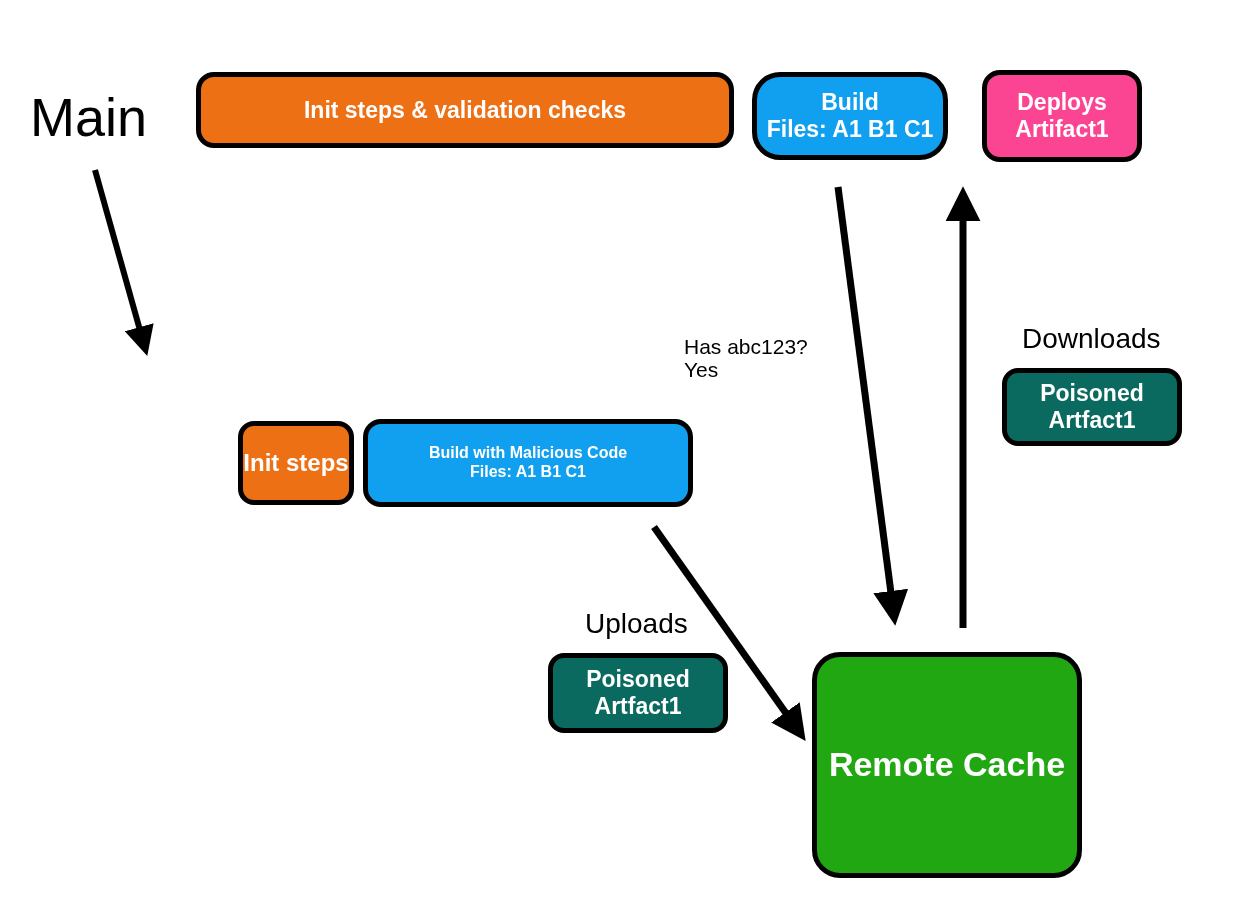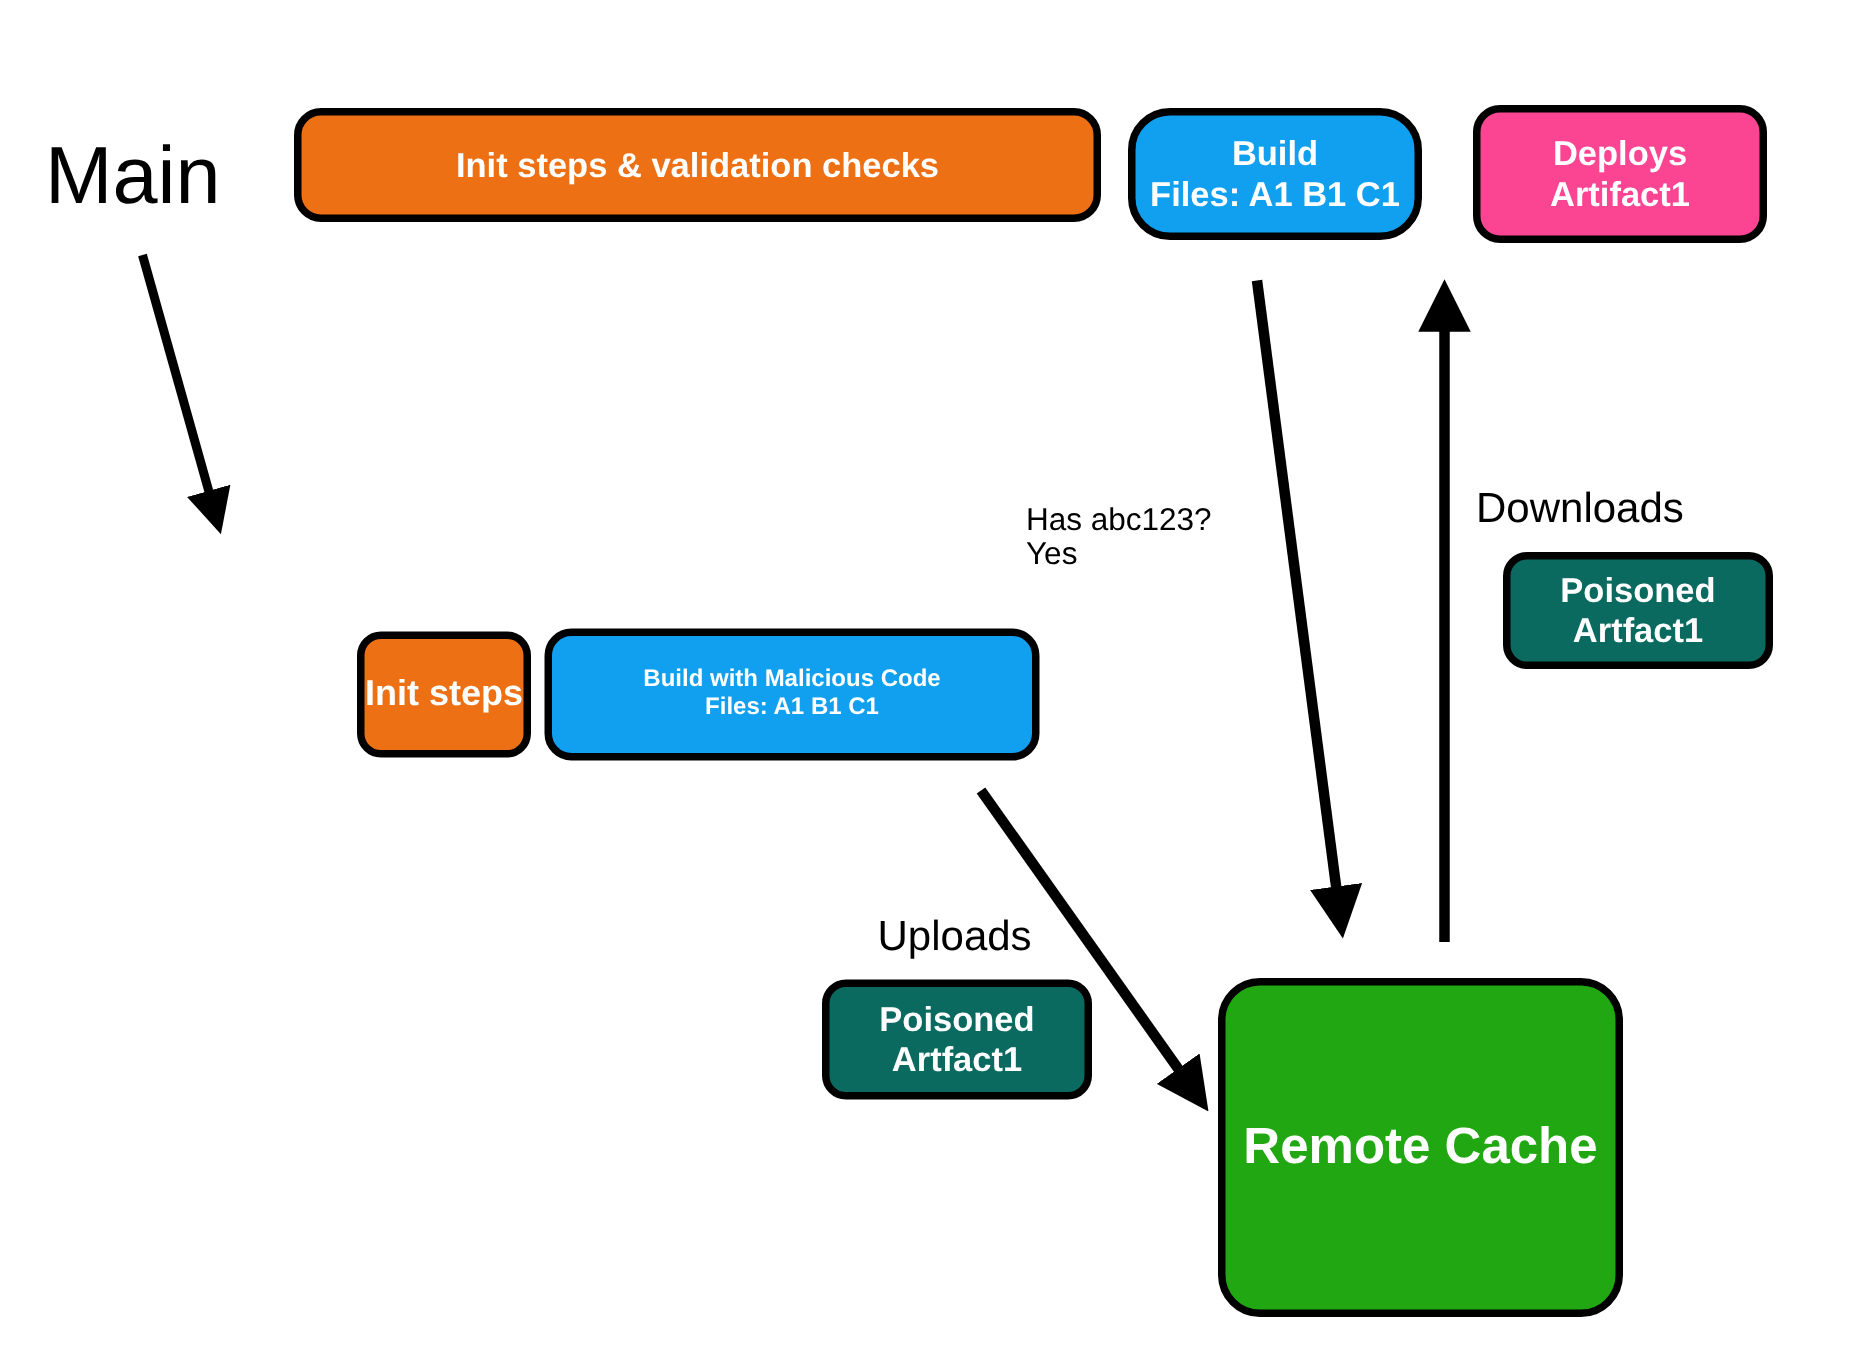"Deploys" .n-deploys { width: 196px -> 160px }
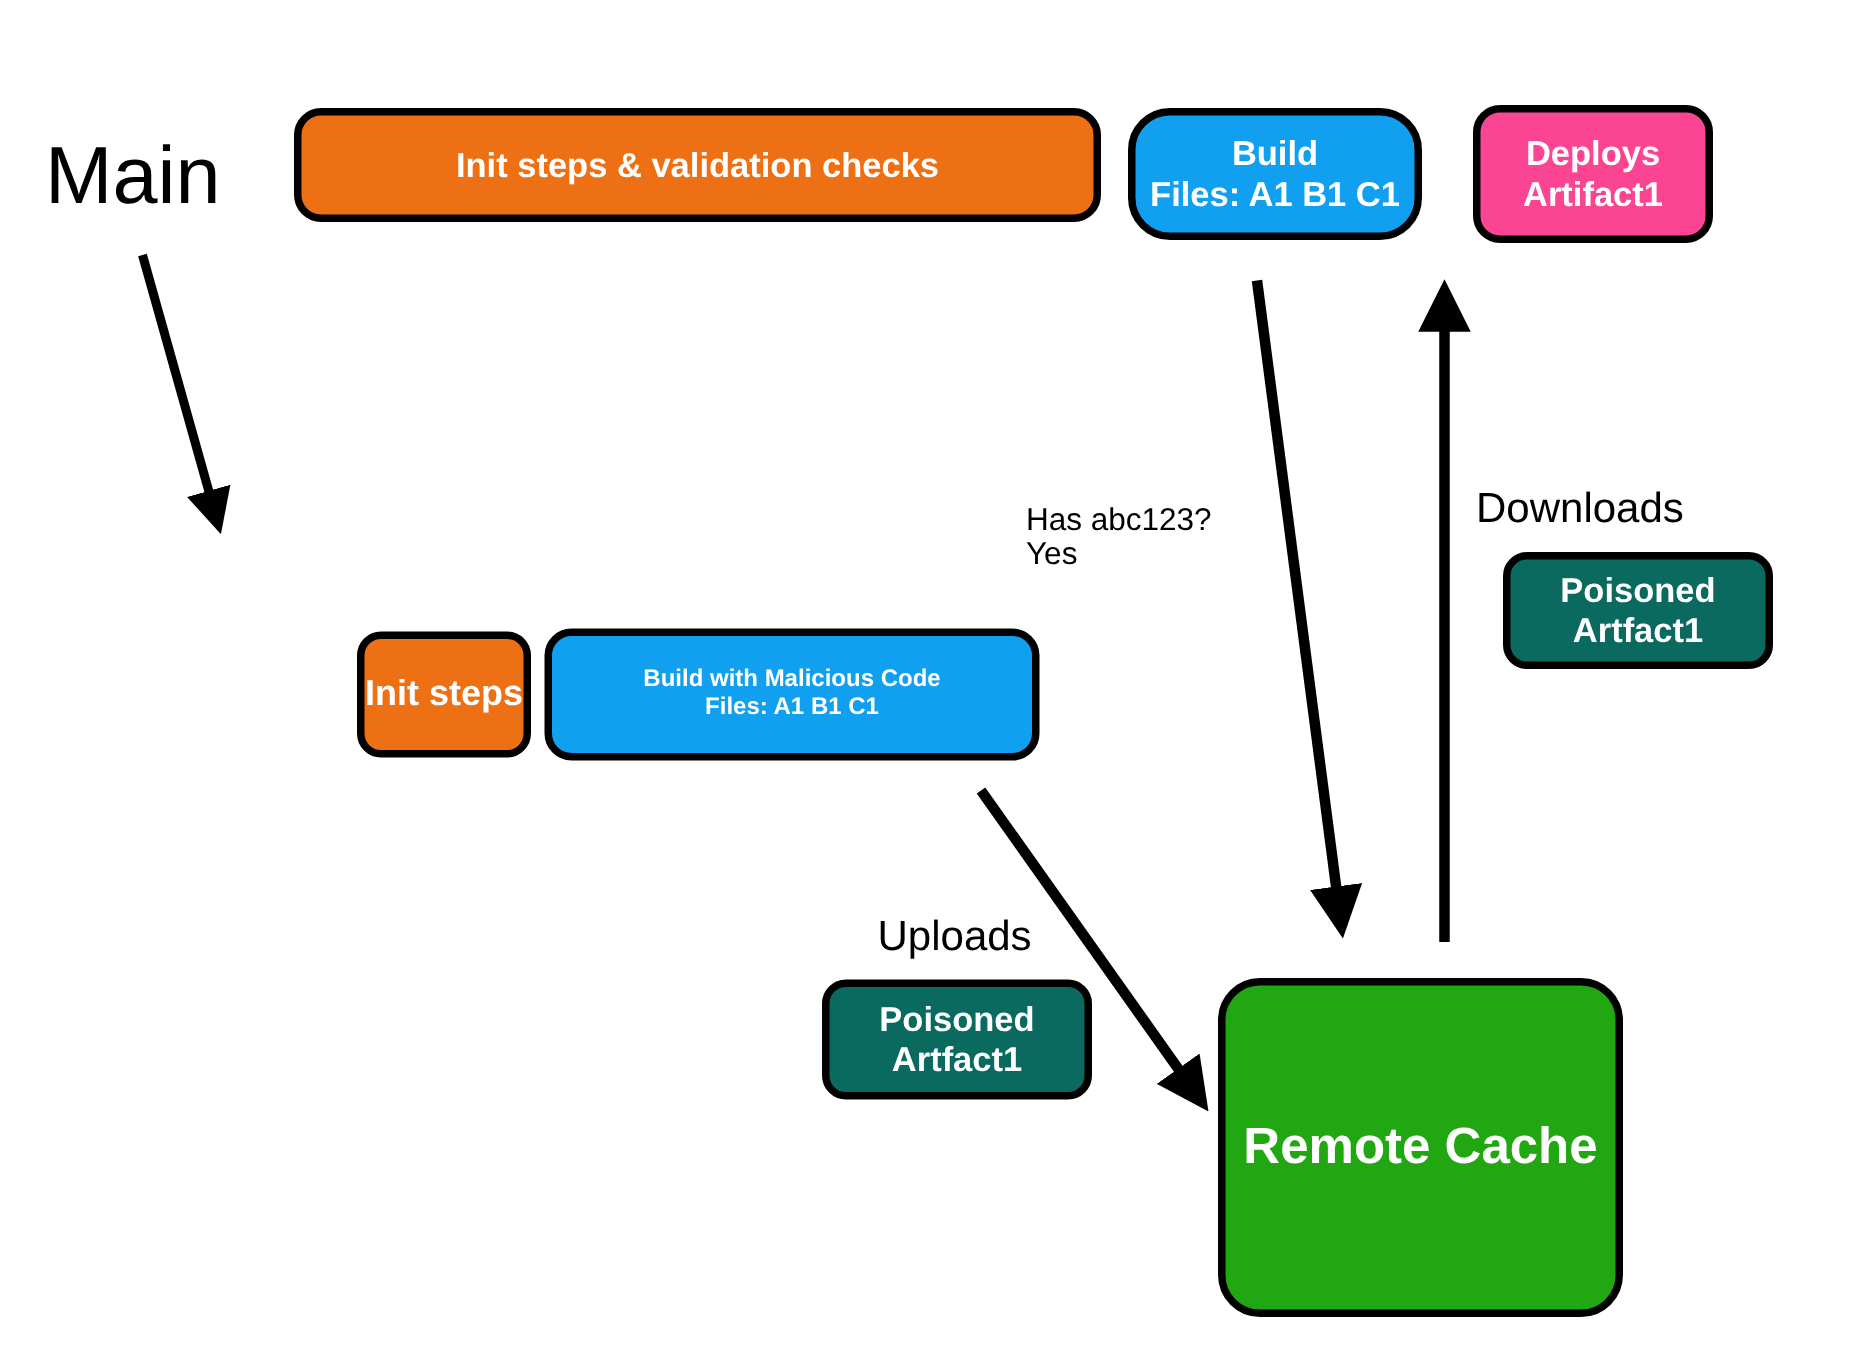"Downloads" .label-downloads { left: 984px -> 1022px }
